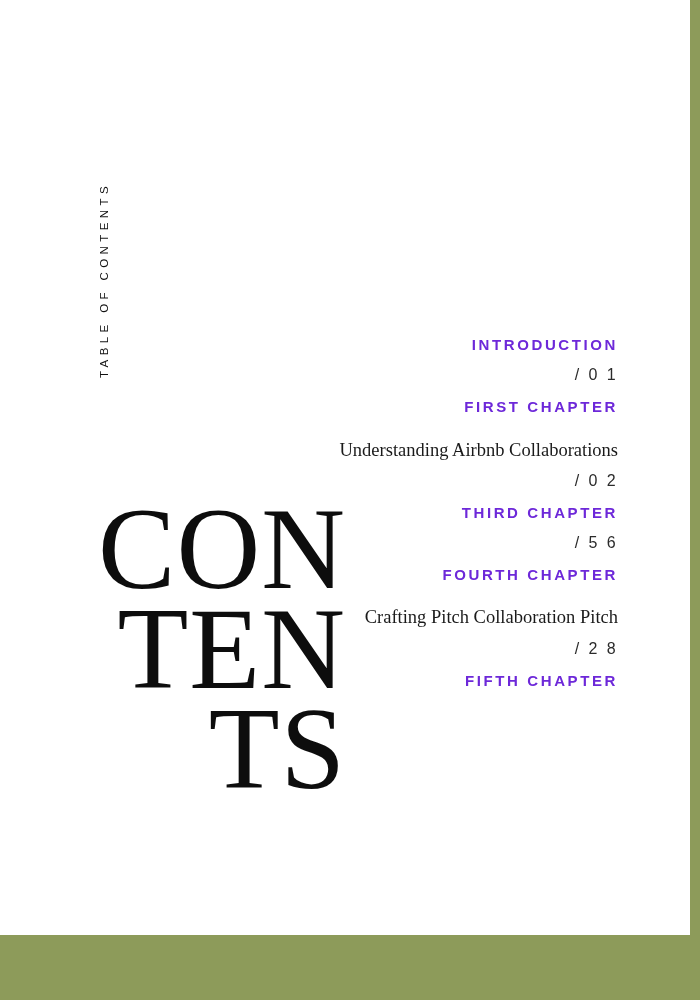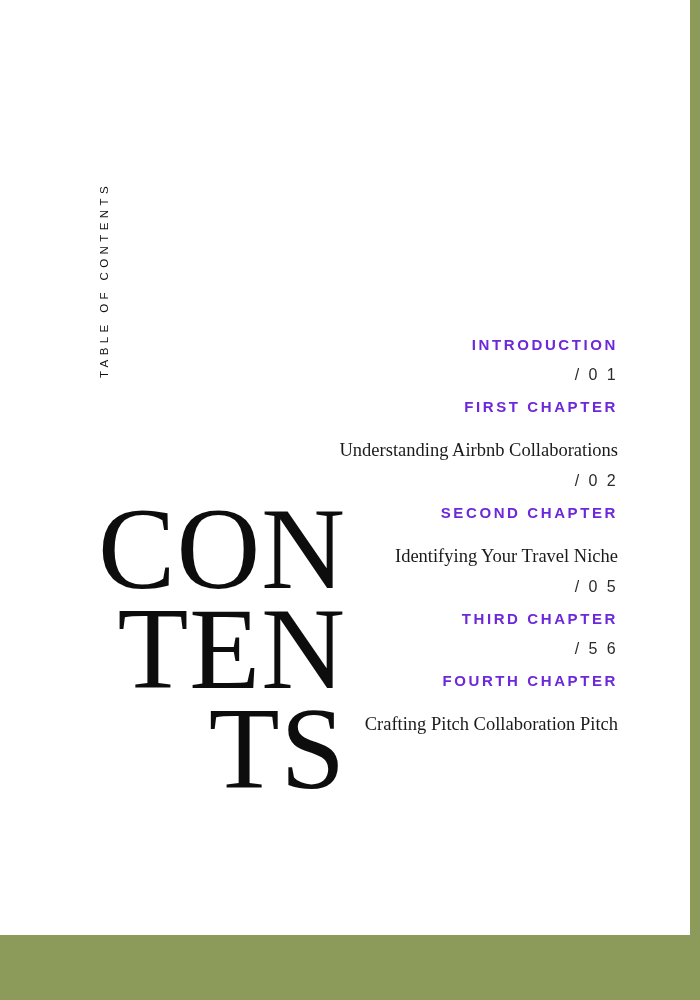"SECOND CHAPTER" div.toc-entry { html: <div> <div>SECOND CHAPTER</div> <div>Identifying Your Travel Niche</div> <div>/ 0 5</div> </div> -> none }
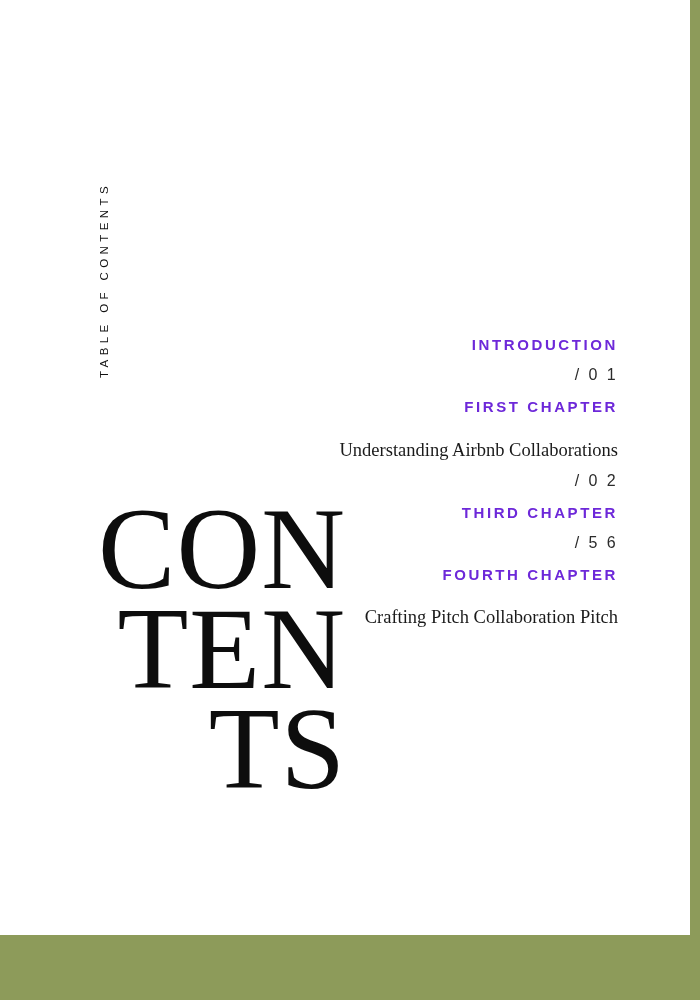"/ 2 8" div.toc-num { html: none -> <div>/ 2 8</div> }
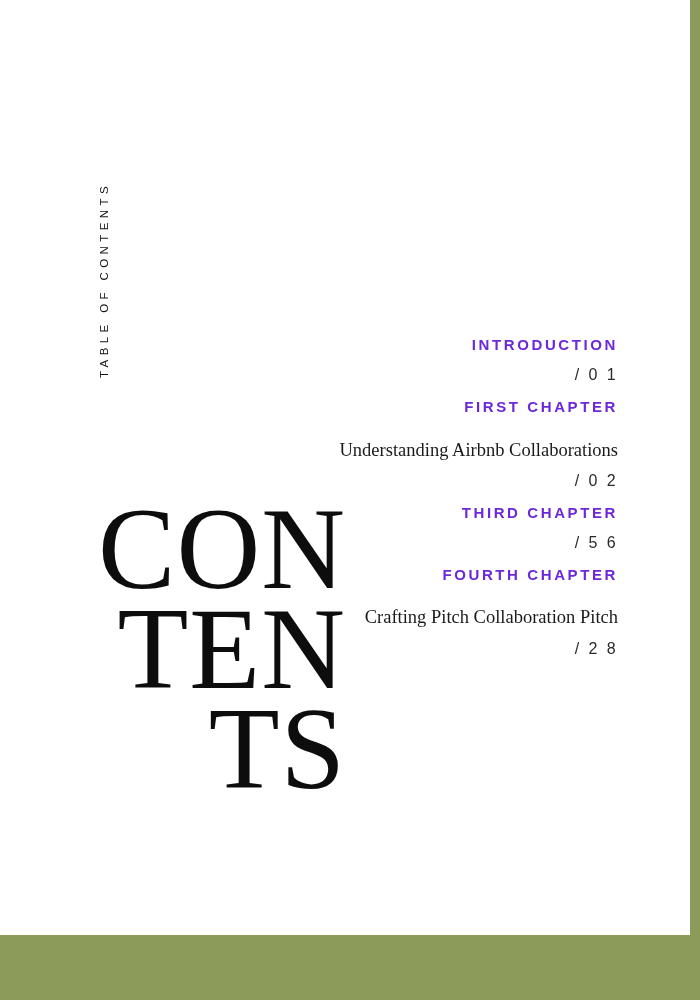"FIFTH CHAPTER" div.toc-heading { html: none -> <div>FIFTH CHAPTER</div> }
